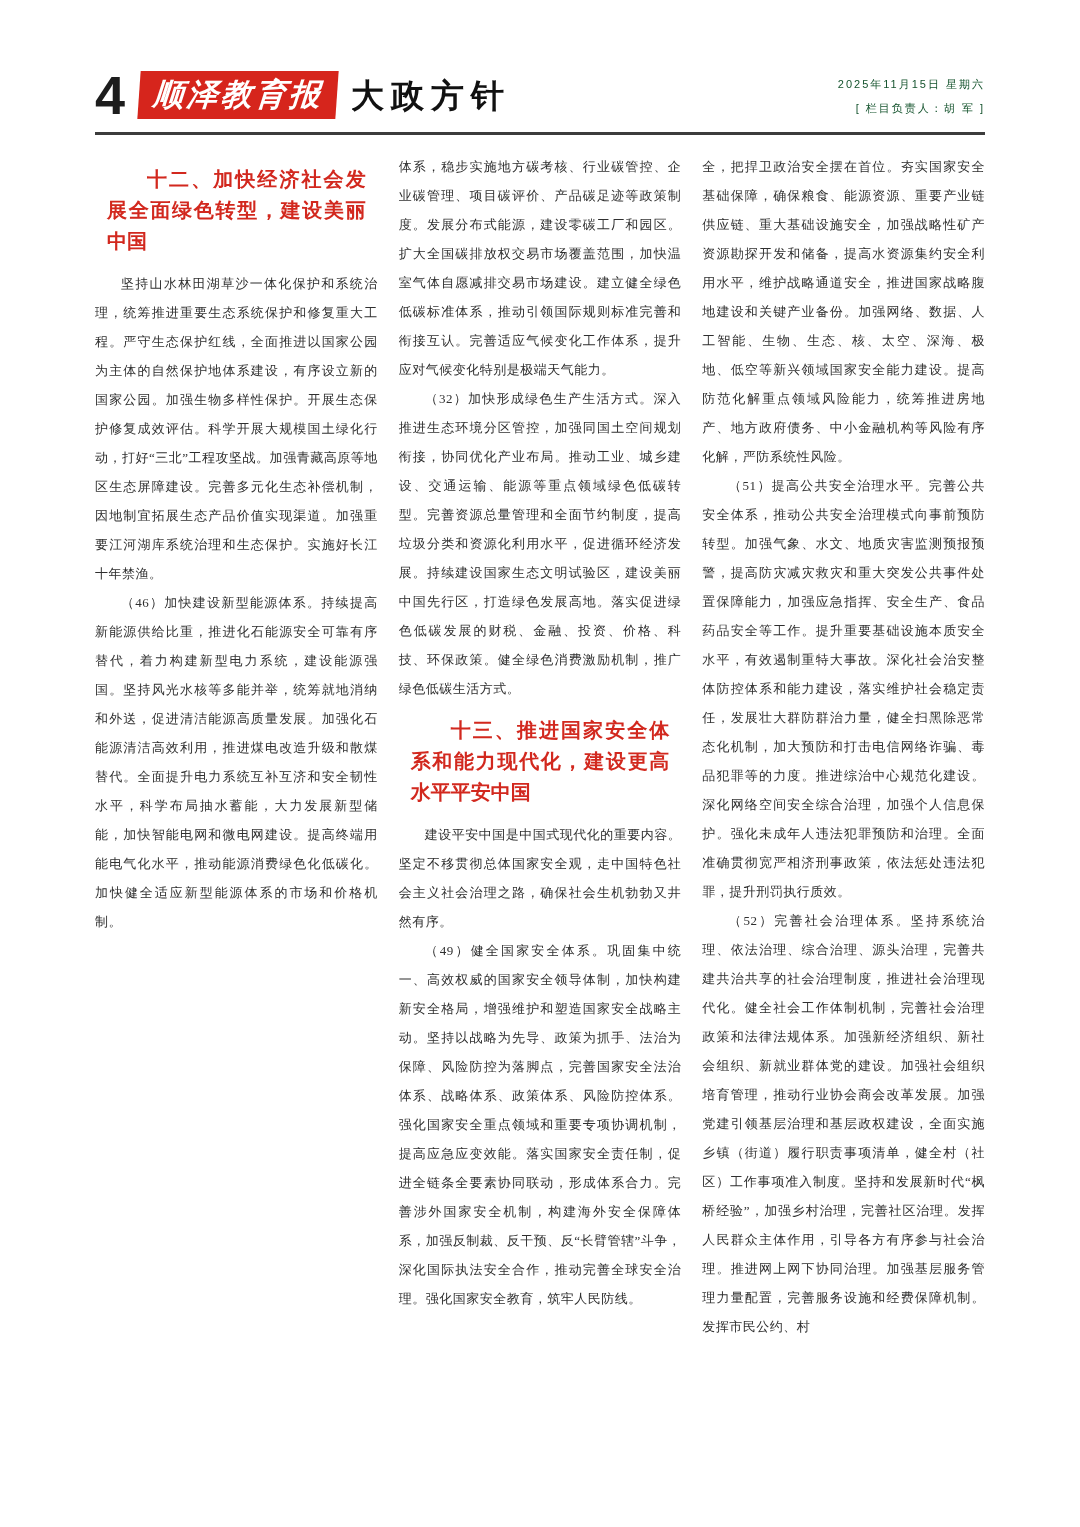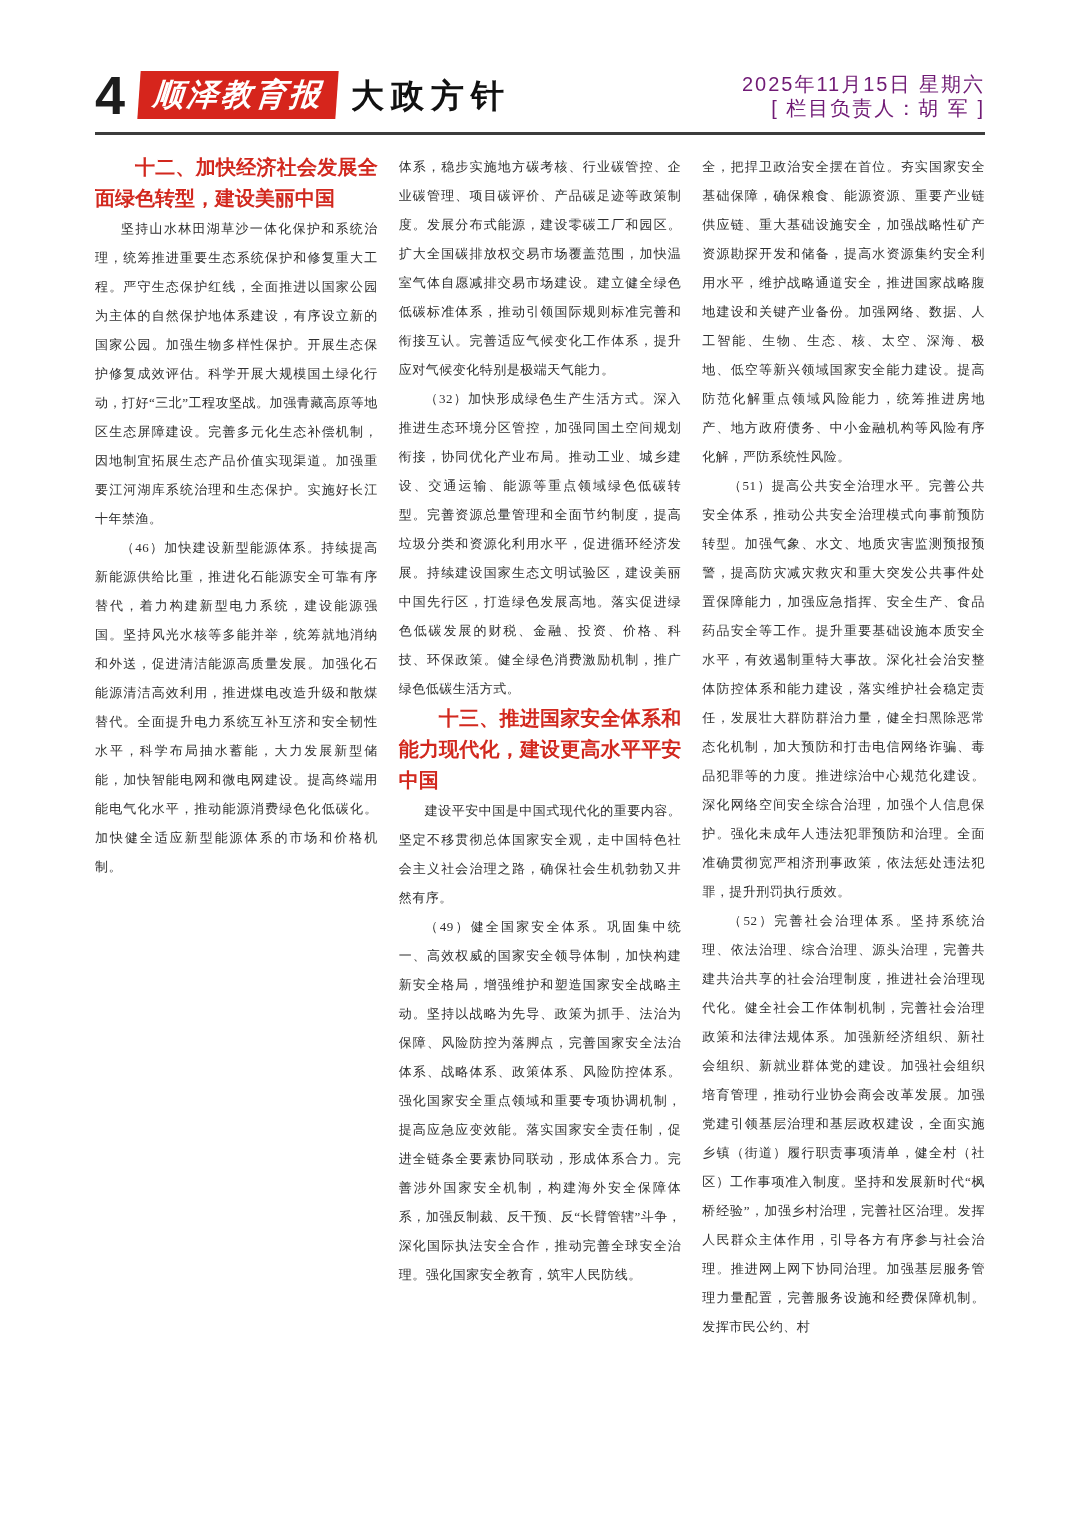"2025年11月15日 星期六" .hdr-right { color: #701a75 -> #14532d; font-size: 20px -> 11px }
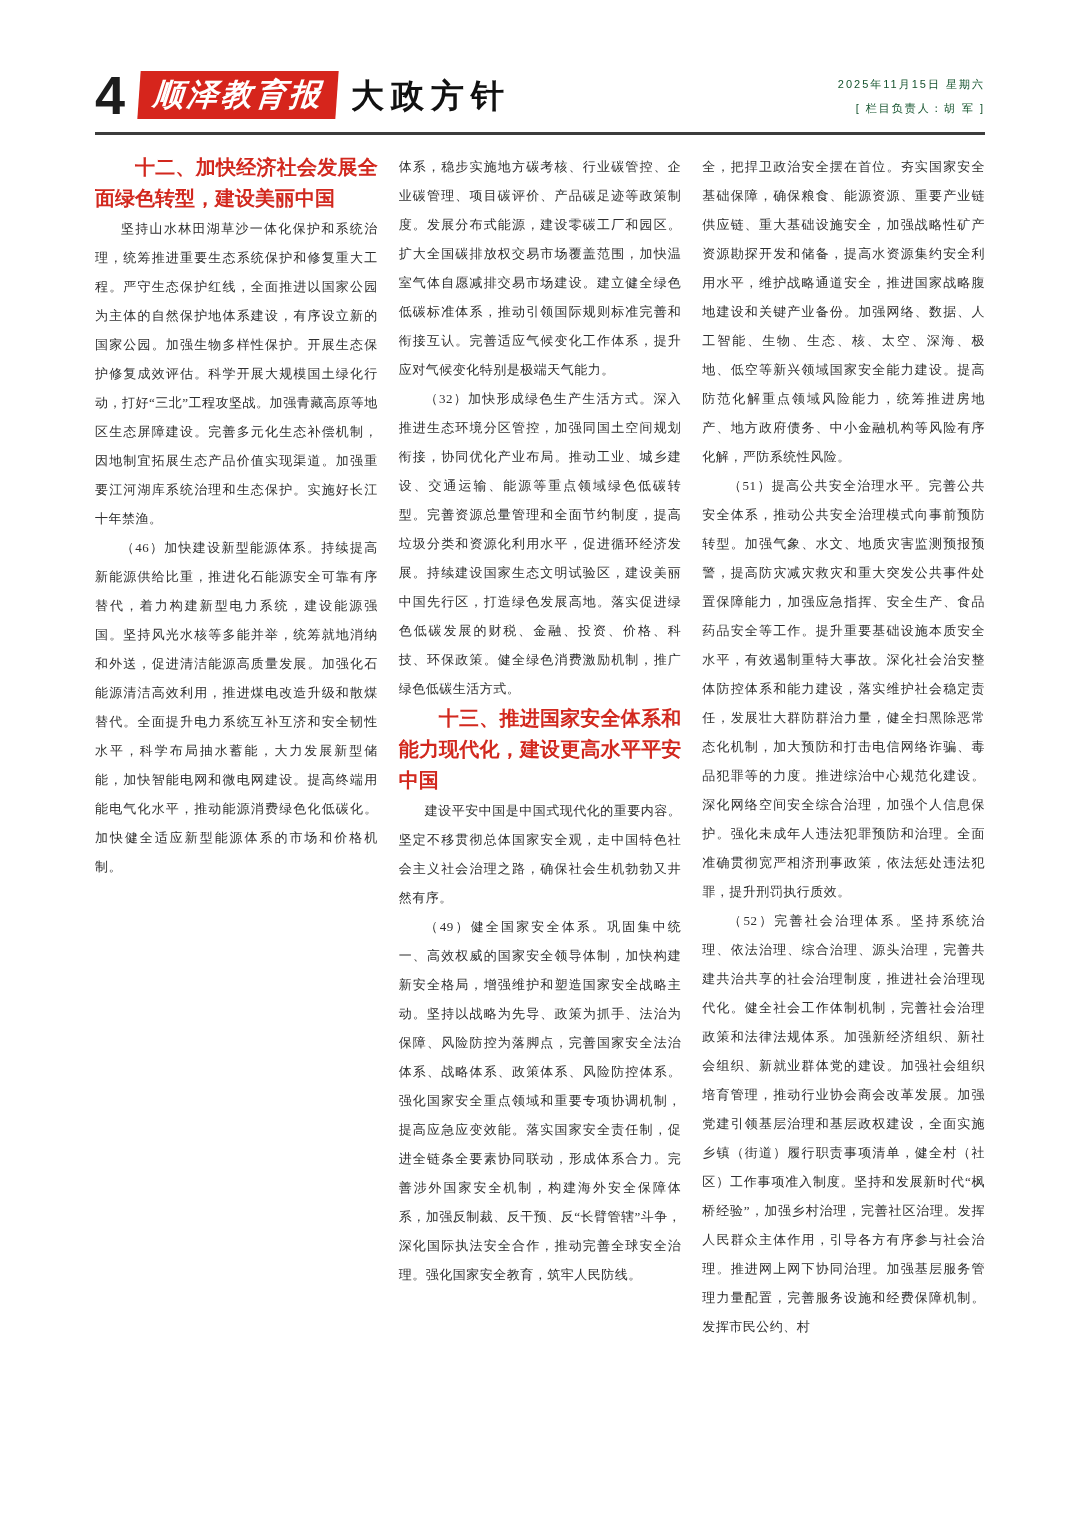"十二、加快经济社会发展全面绿色转型，建设美丽中国" .heading { margin: 0 -> 12px }
